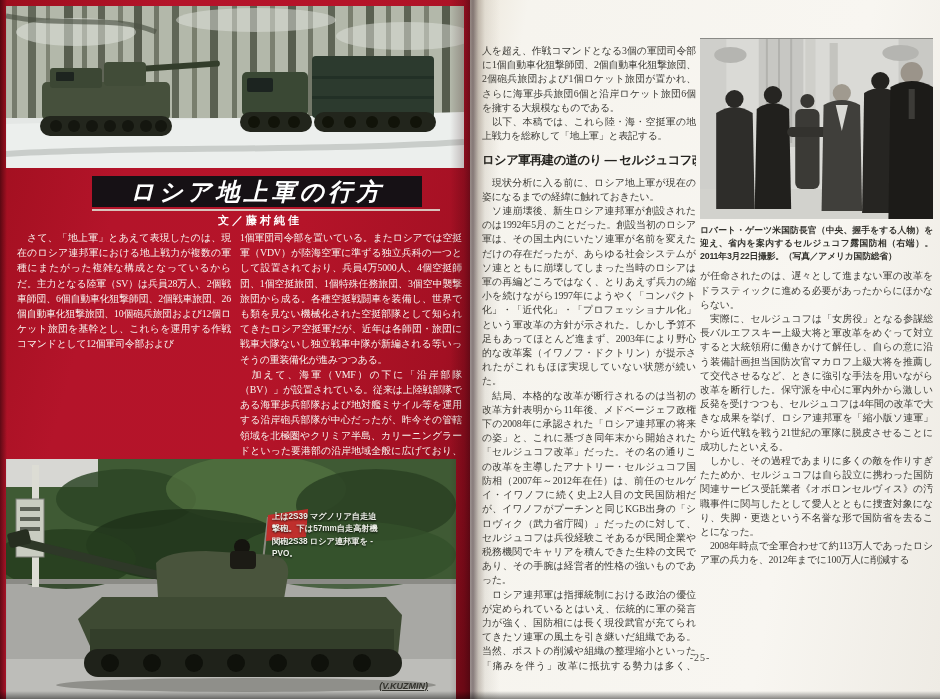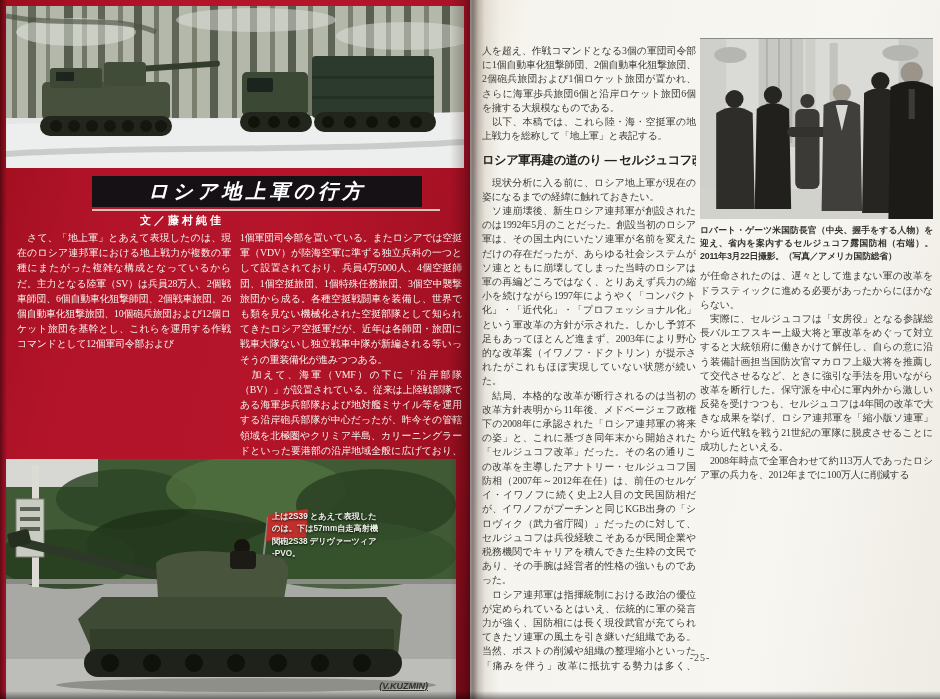"ロシア地上軍の行方" .title-band h1 { font-size: 20px -> 24px }
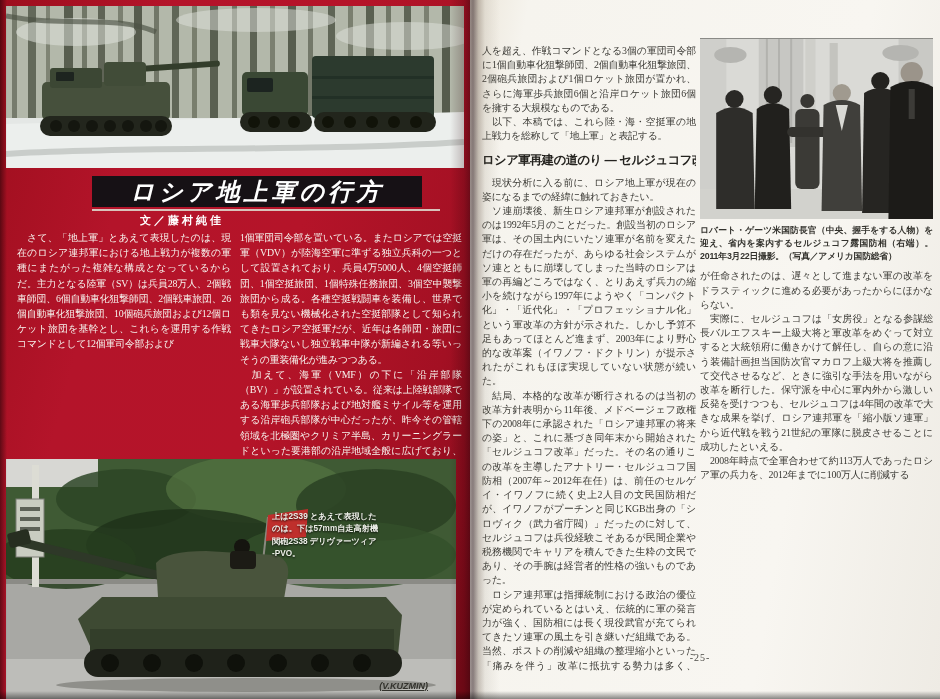"文／藤村純佳" .byline { text-align: left -> center }
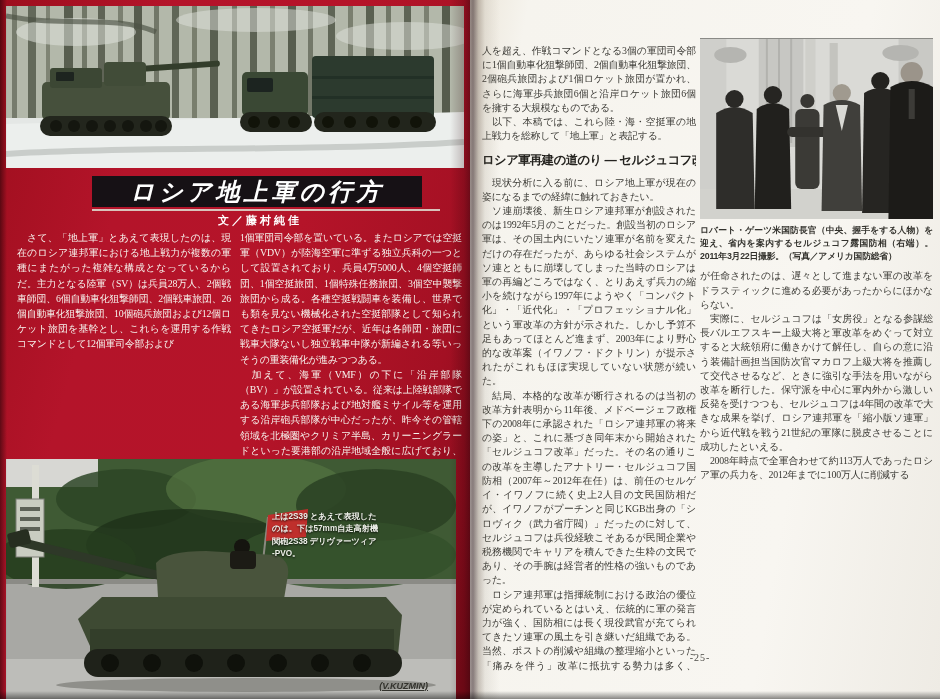"しかし、その過程であまりに多くの敵を作りすぎたためか、セルジュコフは自ら設立に携" p { html: none -> <p> しかし、その過程であまりに多くの敵を作りすぎたためか、セルジュコフは自ら設立に携わった国防関連サービス受託業者《オボロンセルヴィス》の汚職事件に関与したとして愛人とともに捜査対象になり、失脚・更迭という不名誉な形で国防省を去ることになった。</p> }
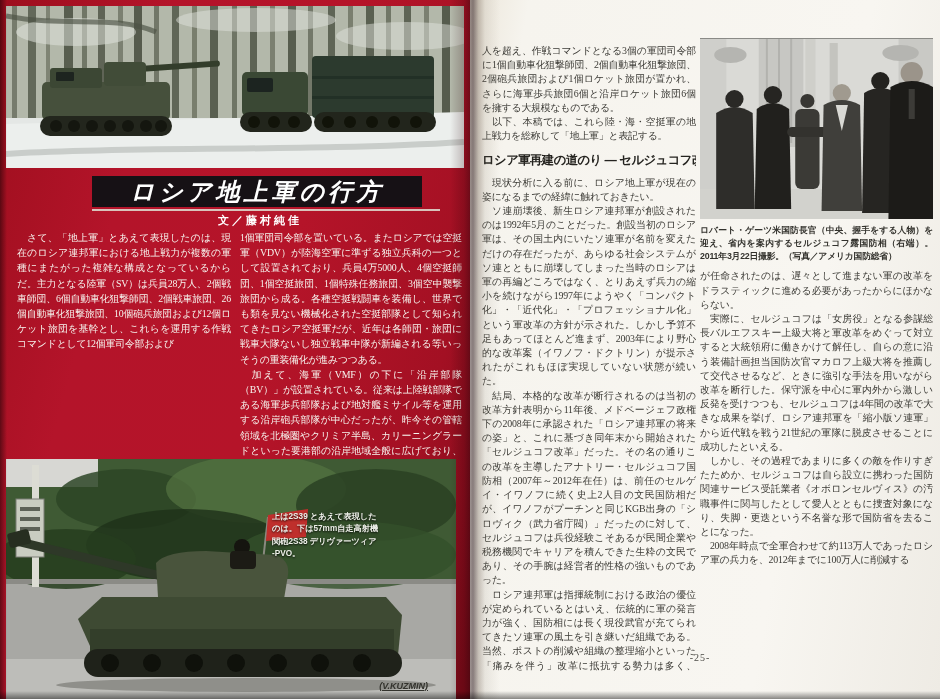"上は2S39 とあえて表現したのは。下は57mm自走高射機関砲2S38" div.tank-caption { text: とあえて表現したのは。下は57mm自走高射機関砲2S38 デリヴァーツィア -> マグノリア自走迫撃砲。下は57mm自走高射機関砲2S38 ロシア連邦軍を }
